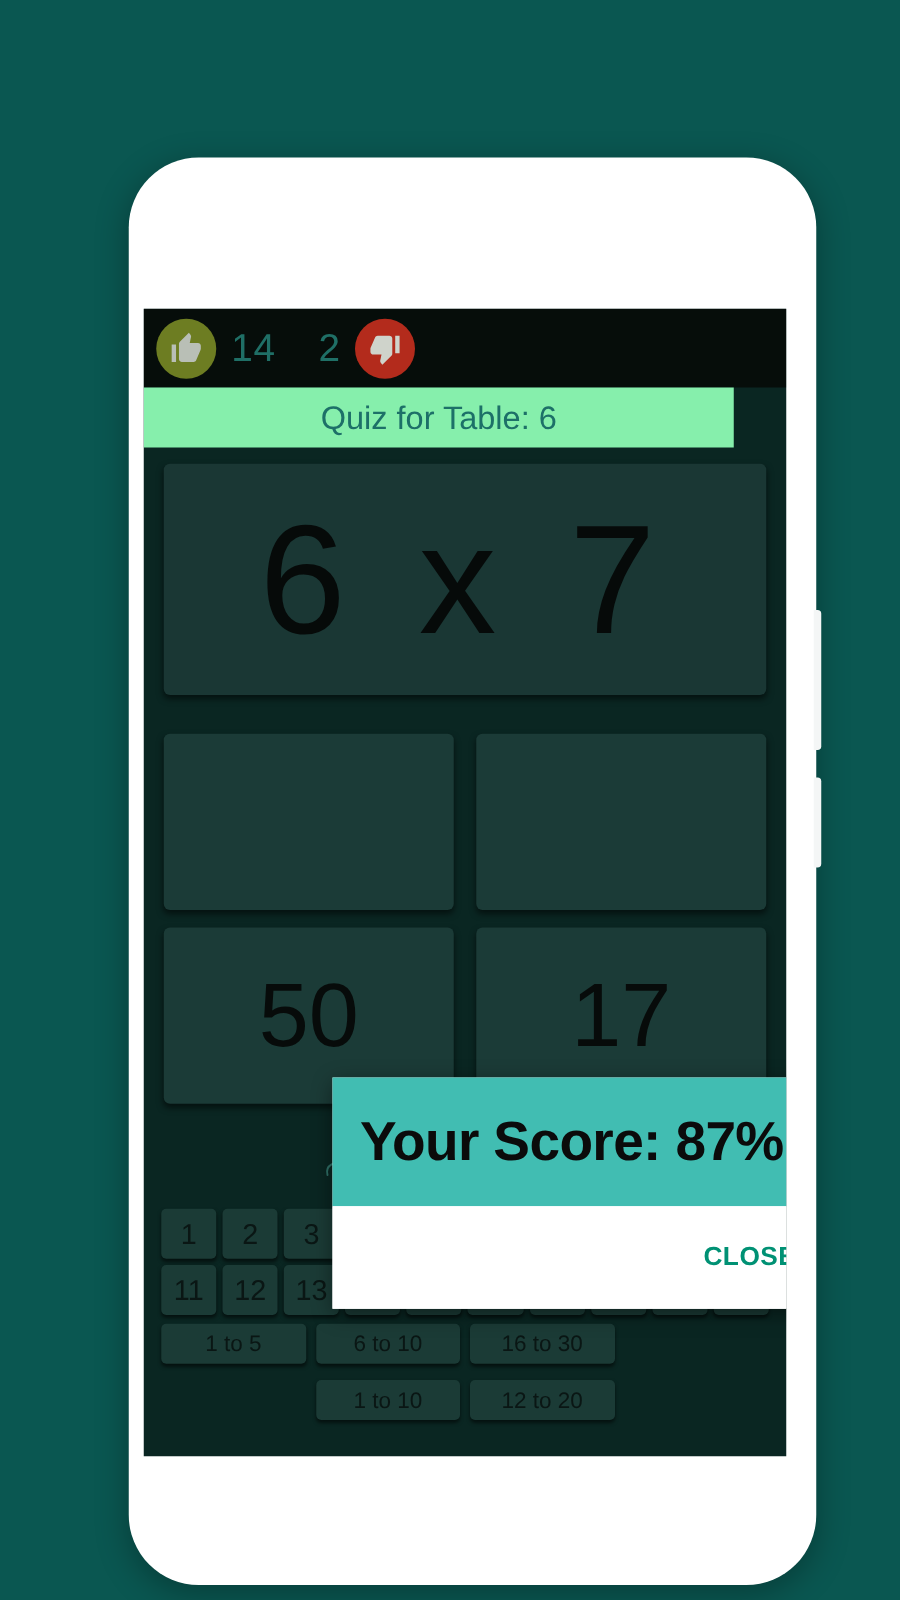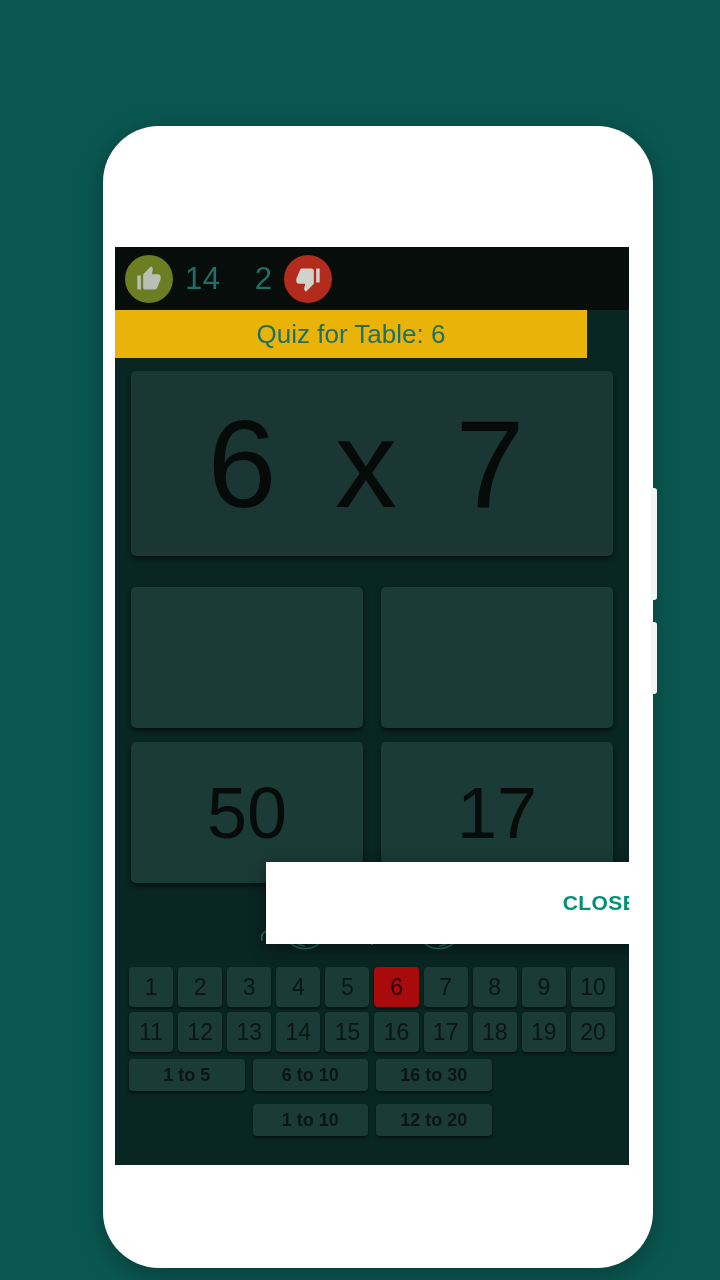"Quiz for Table: 6" #quiz-subtitle { background: #eab308 -> #86efac }
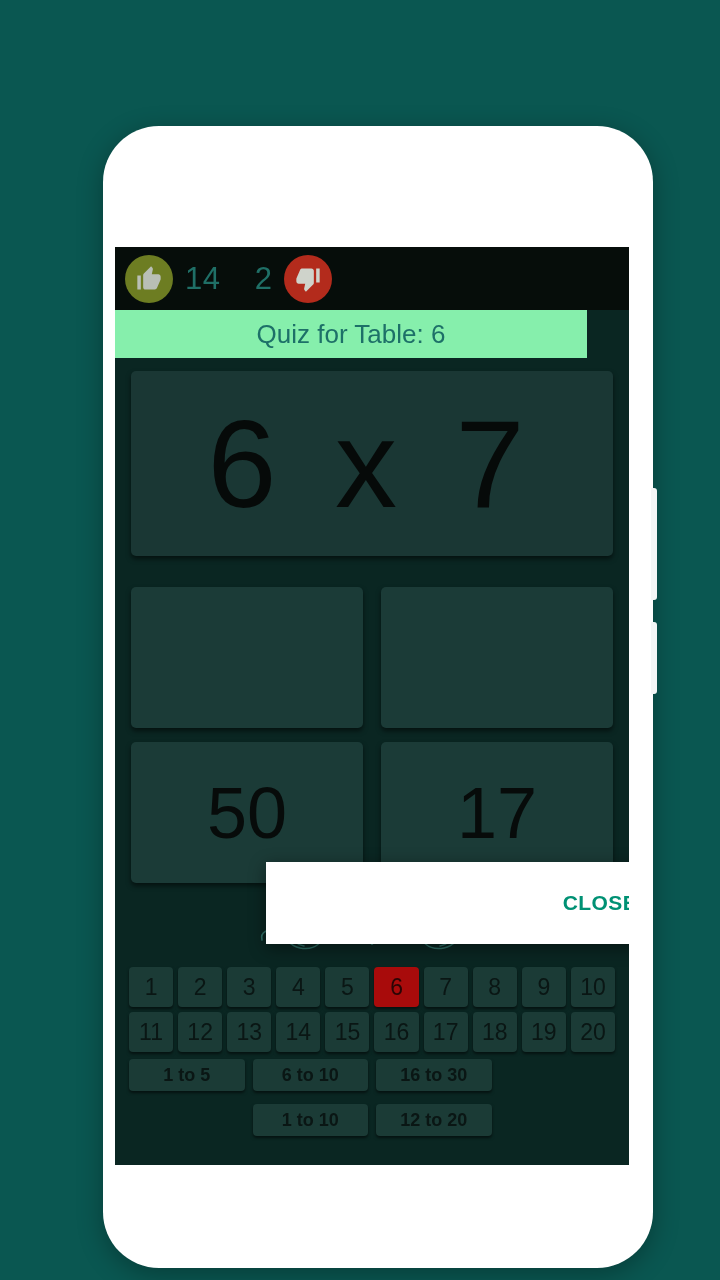"Your Score: 87%" div { html: none -> <div> <div>Your Score: 87%</div> </div> }
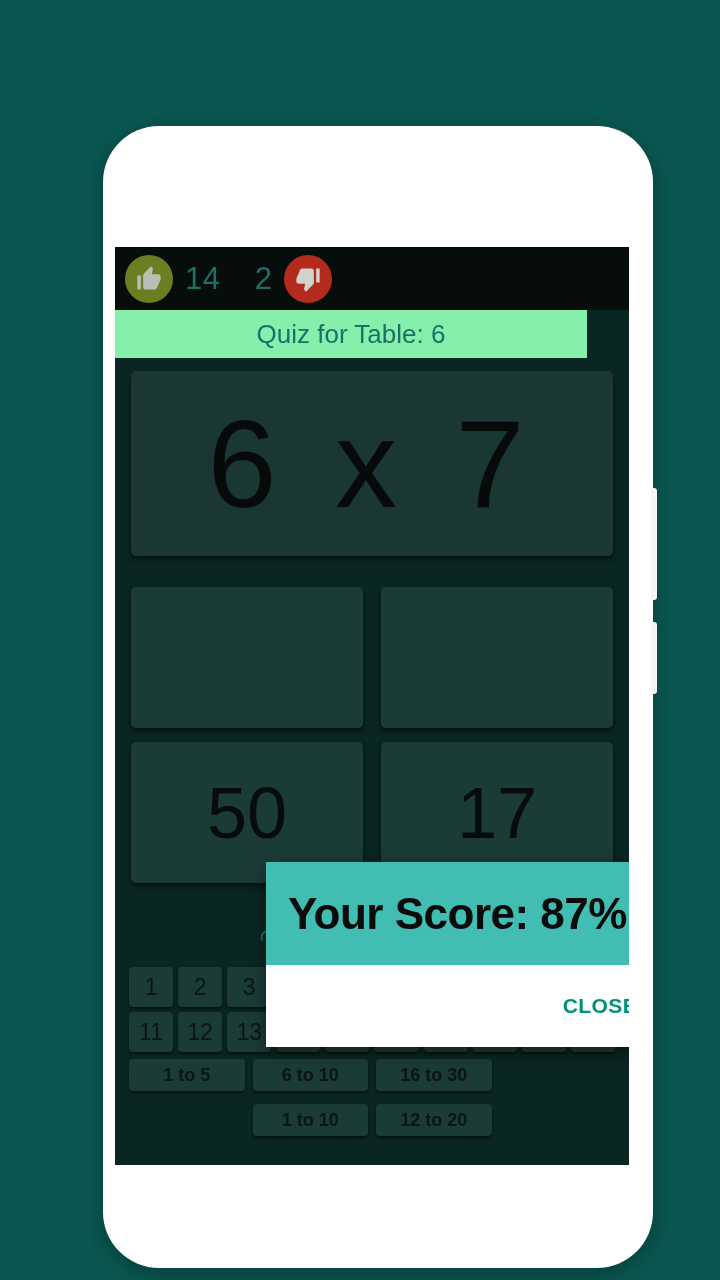"1 to 5" .range-button { font-weight: 700 -> 400 }
